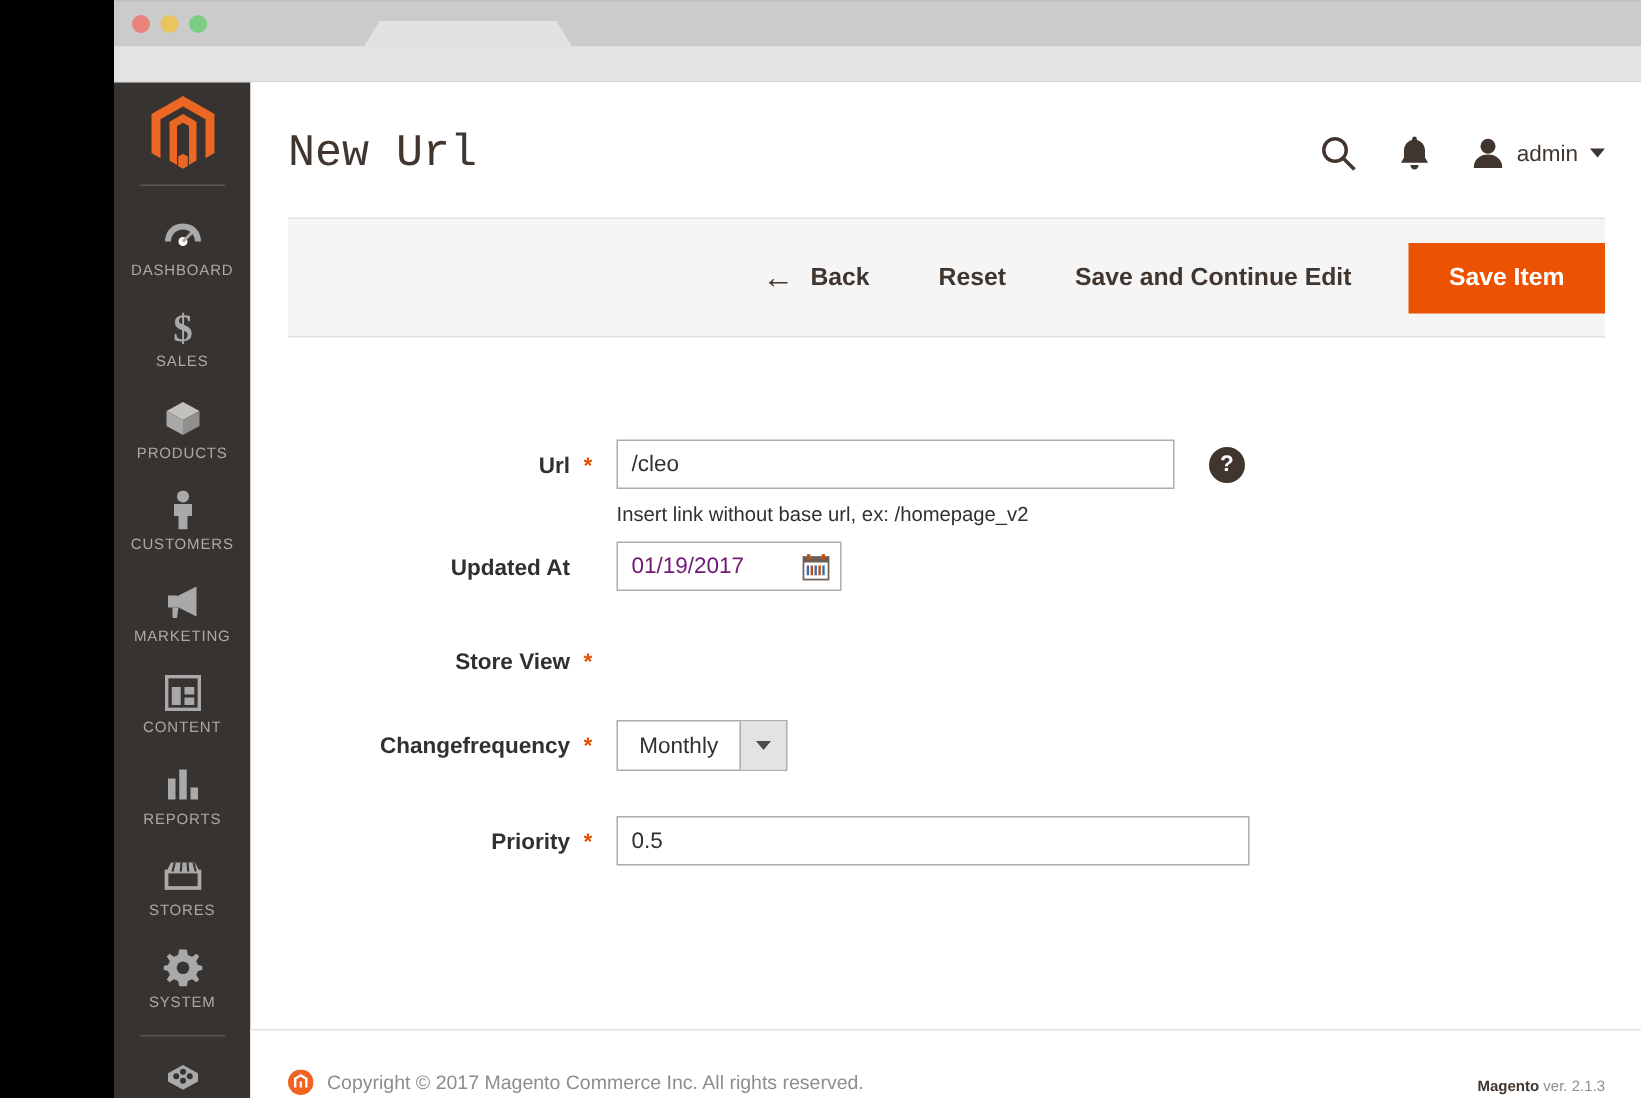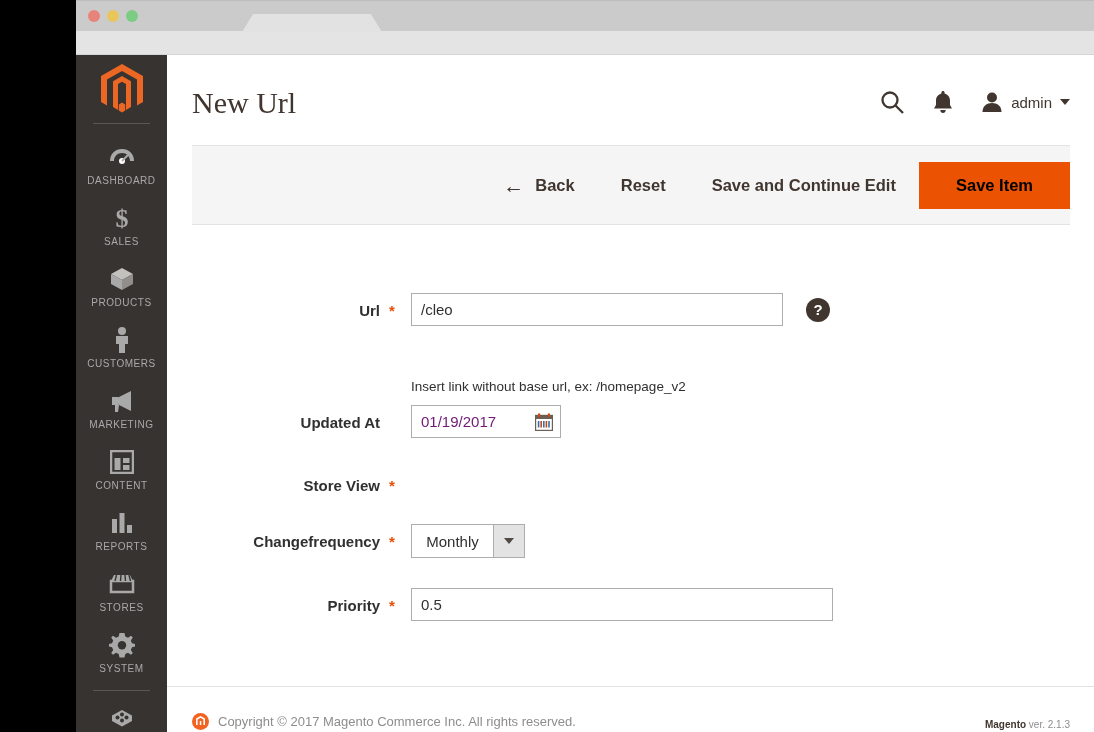"New Url" #page-title { font-family: Liberation Serif, serif -> Liberation Mono, monospace }
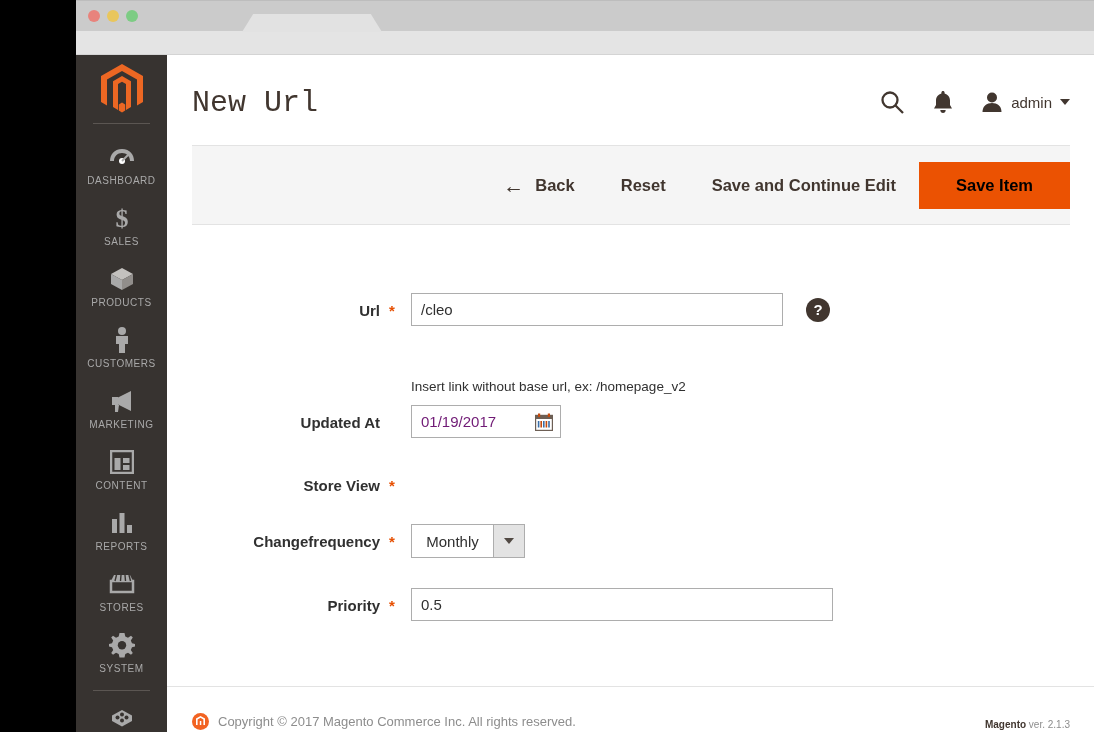"Save Item" #save-item-button { color: #000000 -> #ffffff; margin-left: none -> 15px; padding: 14px 37px -> 14px 27px }
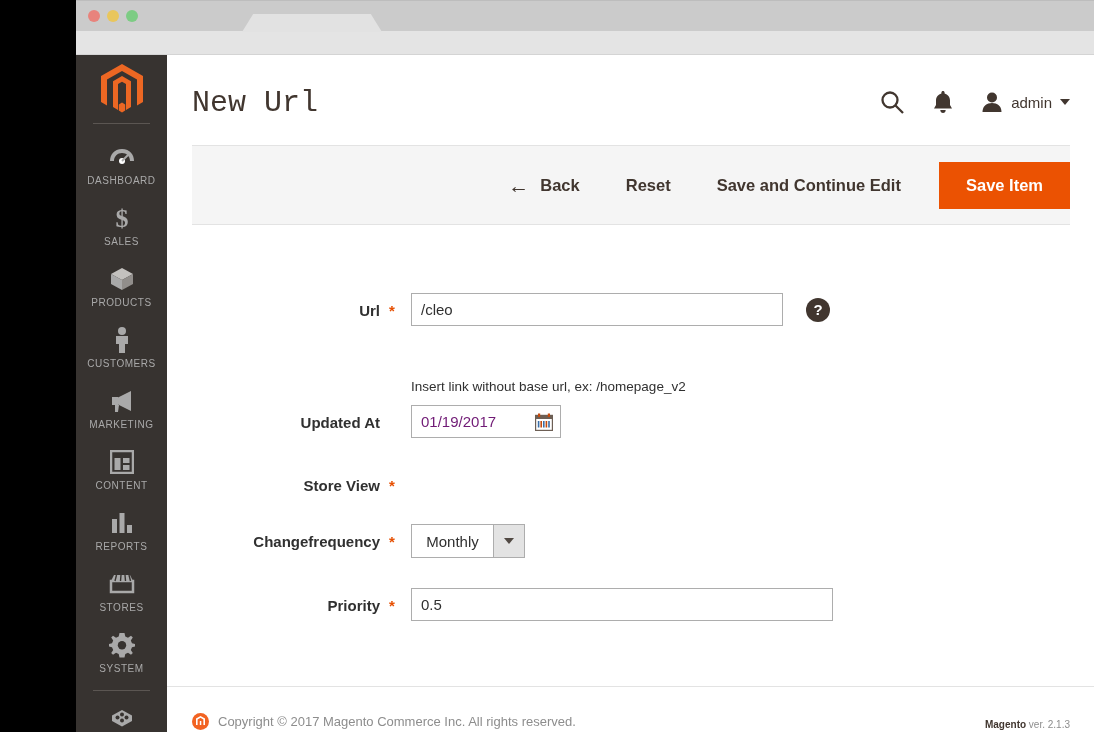"/cleo" .field-control-cell { gap: 44px -> none }
